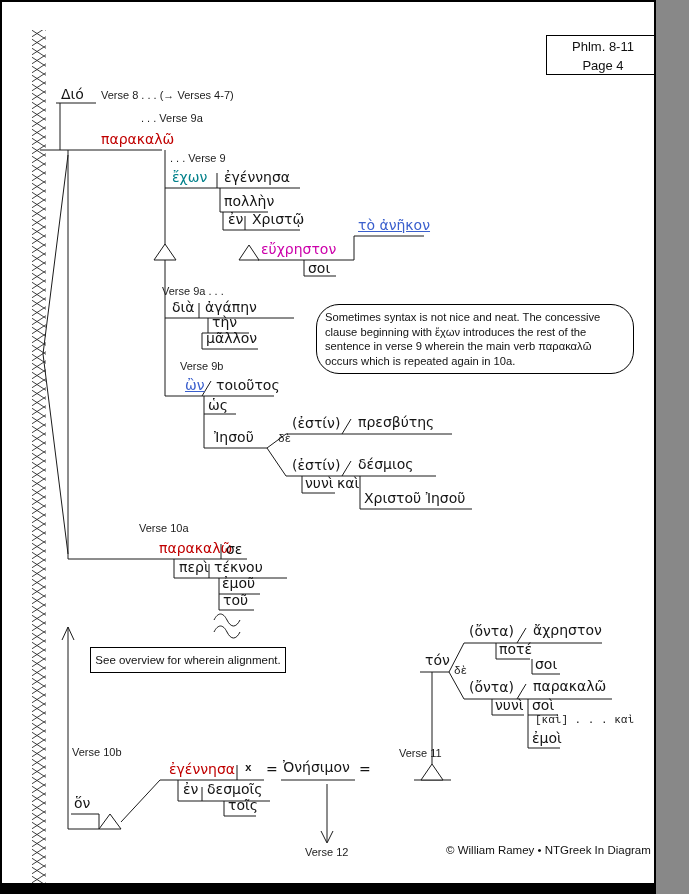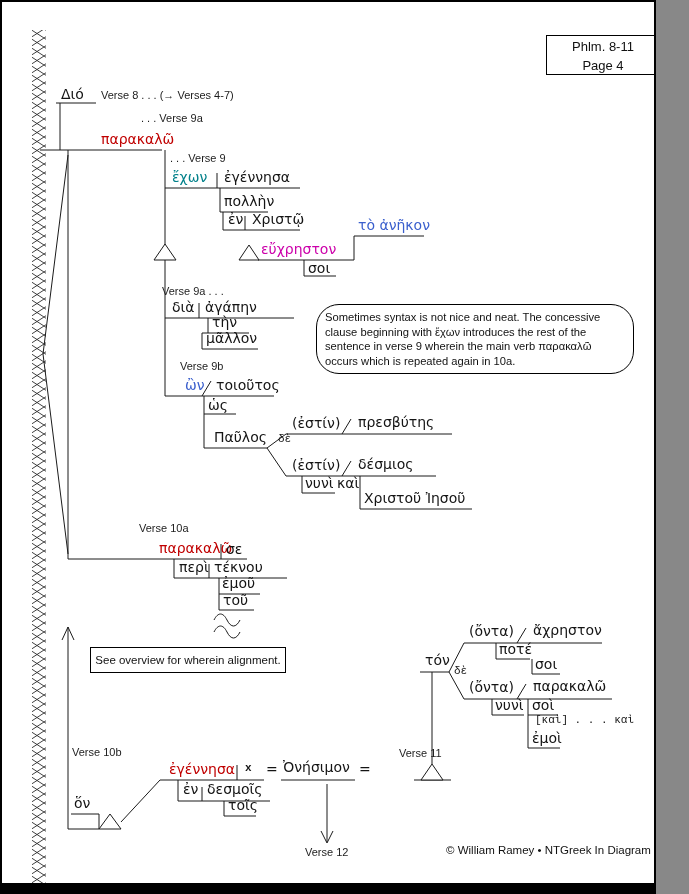"τὸ ἀνῆκον" .blue { text-decoration: none -> underline }
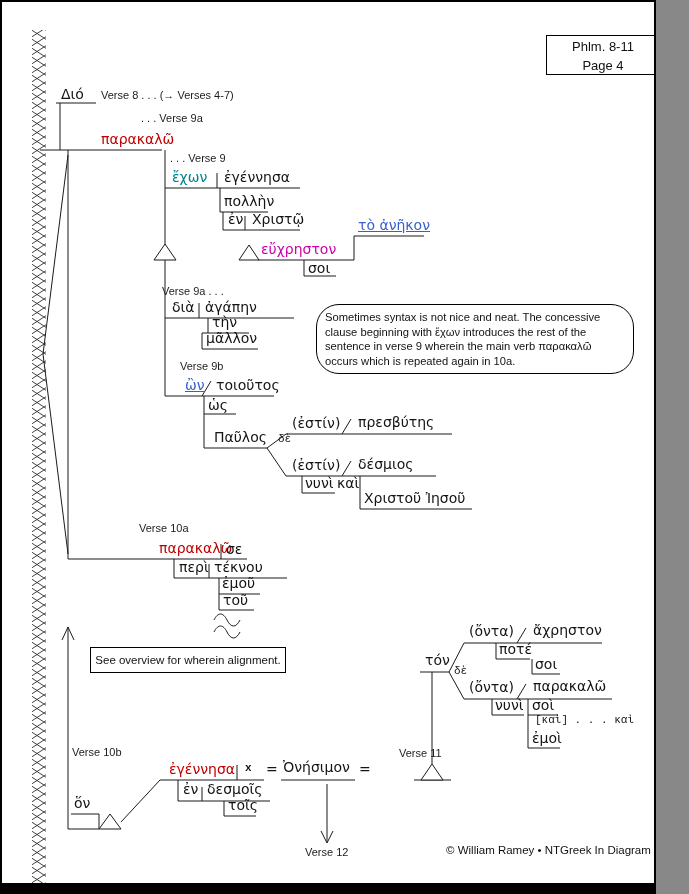"Παῦλος" span.t { text: Παῦλος -> Ἰησοῦ }
